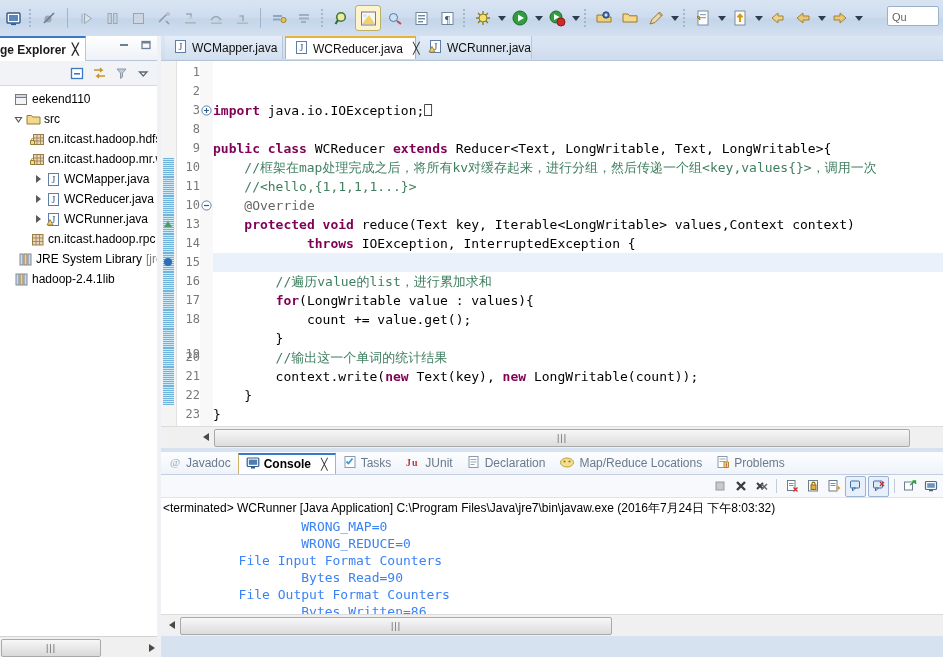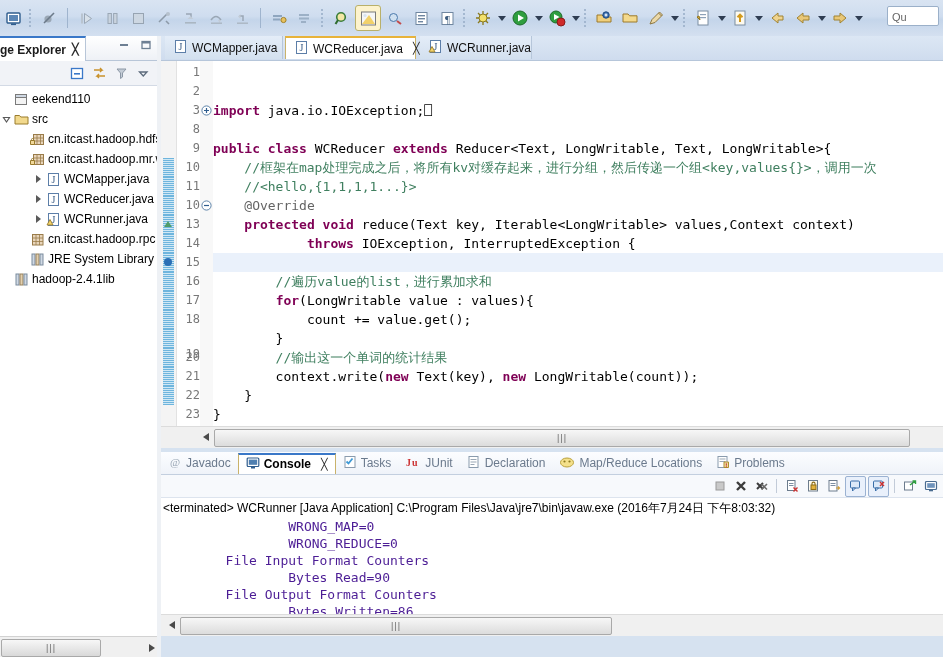"src" div.trow { padding-left: 0px -> 12px }
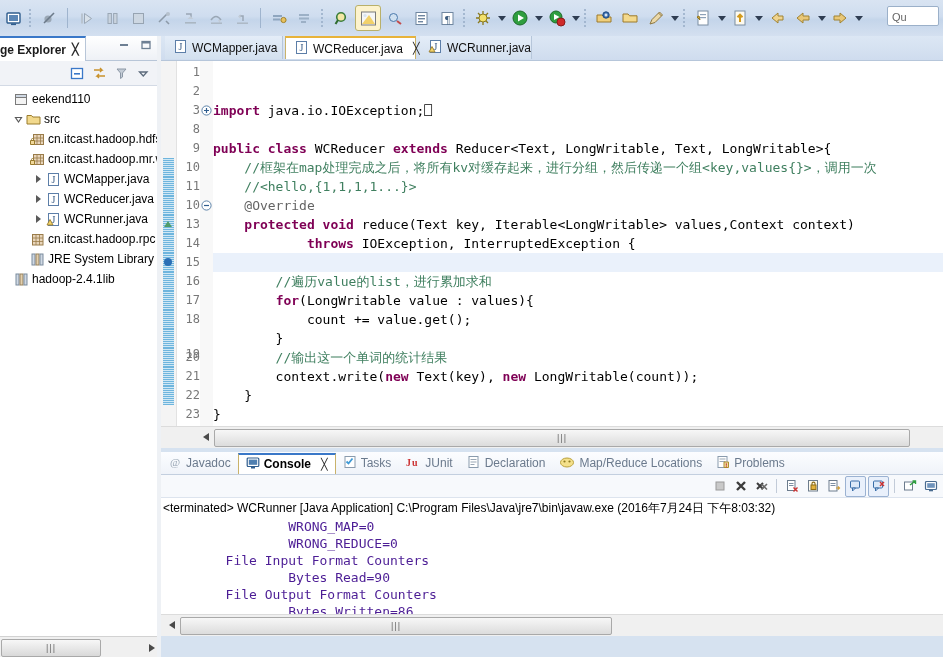"JRE System Library" div.trow { padding-left: 16px -> 4px }
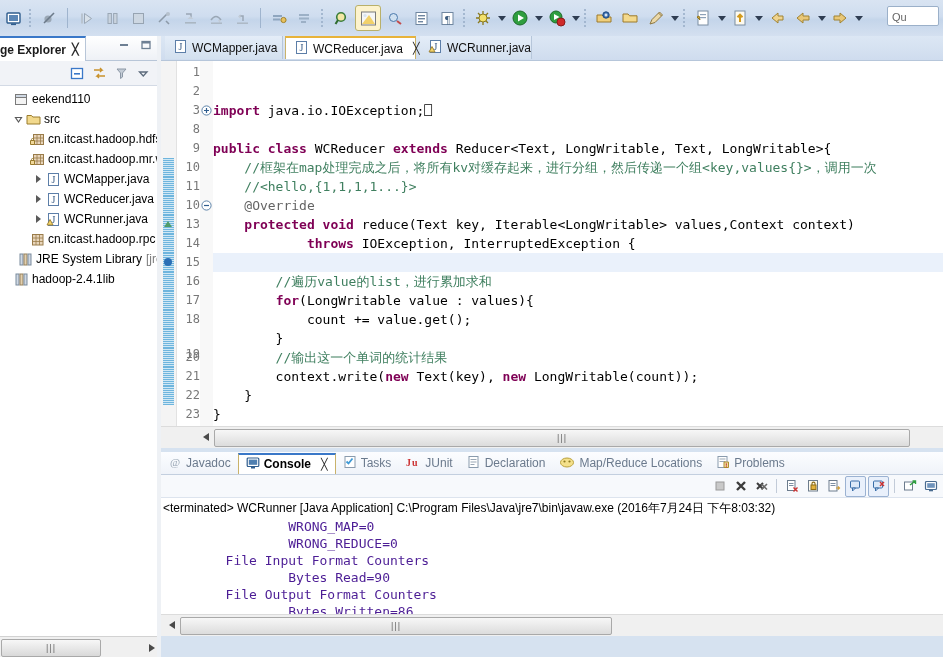"WRONG_MAP=0" .cons-out { color: #4c1d95 -> #3b82f6; padding-left: 2px -> 15px }
